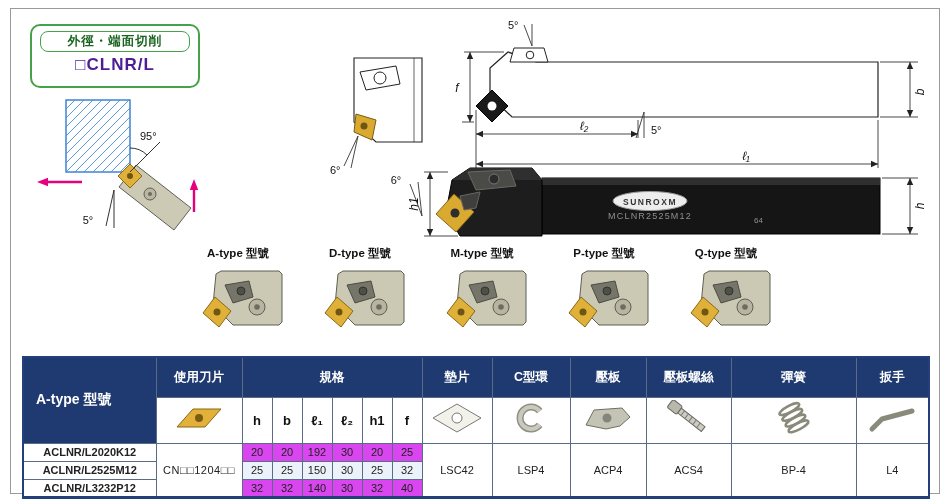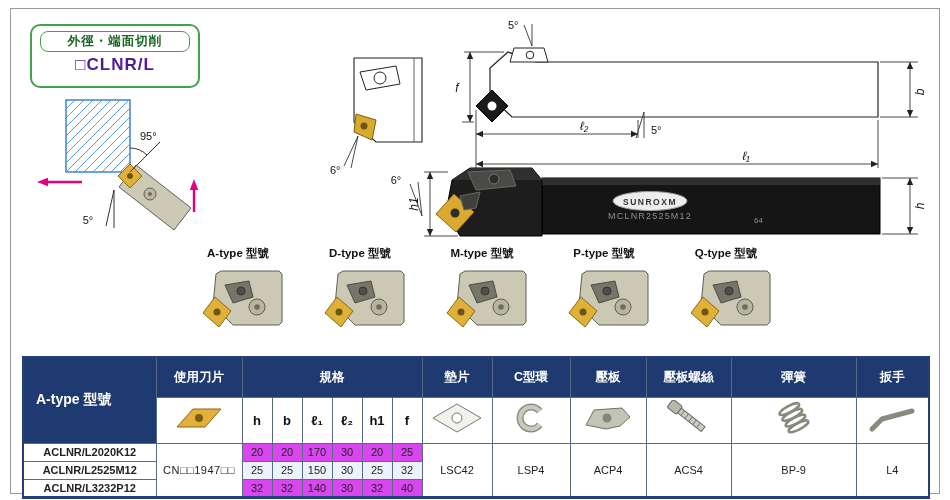"170" td.dimv { text: 170 -> 192 }
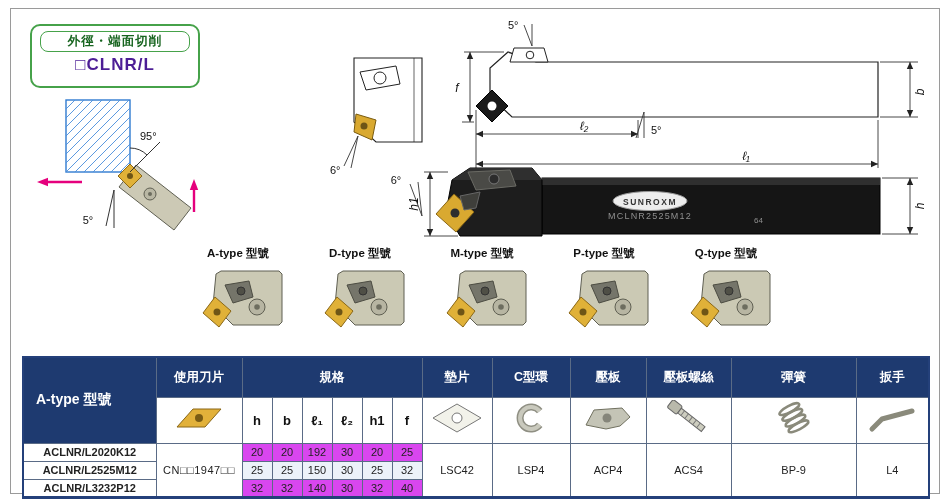"CN□□1947□□" td.insert-code { text: 1947 -> 1204 }
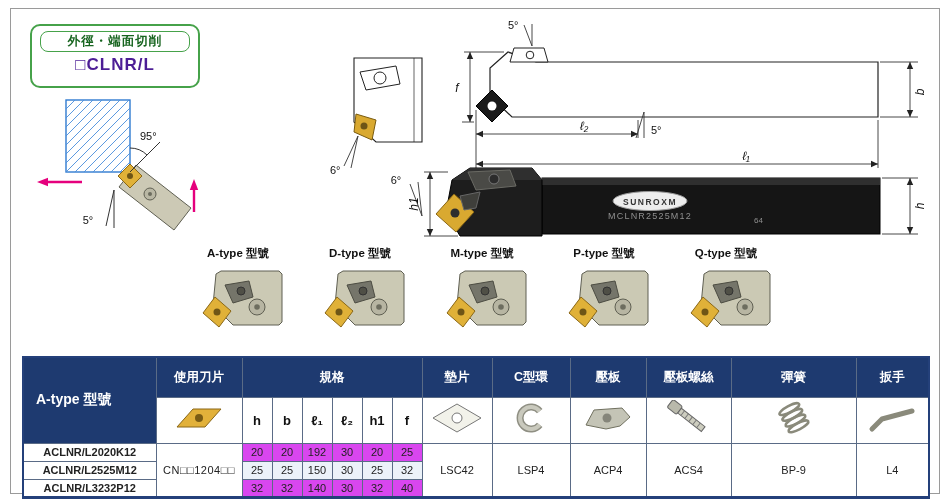"BP-9" td.part { text: BP-9 -> BP-4 }
